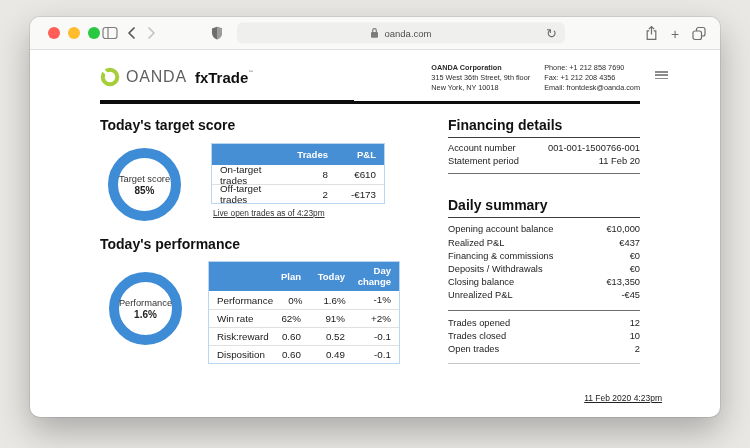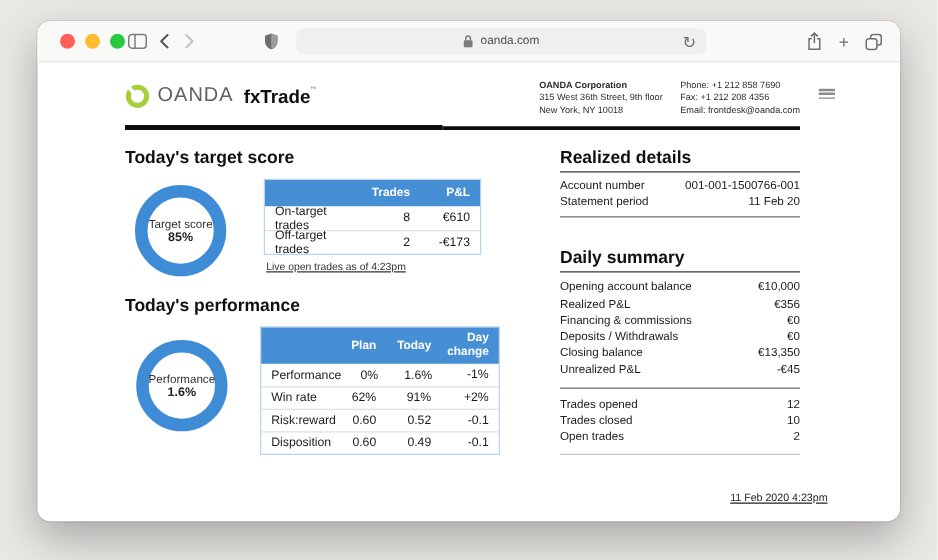"Realized details" h3.sec { text: Realized -> Financing }
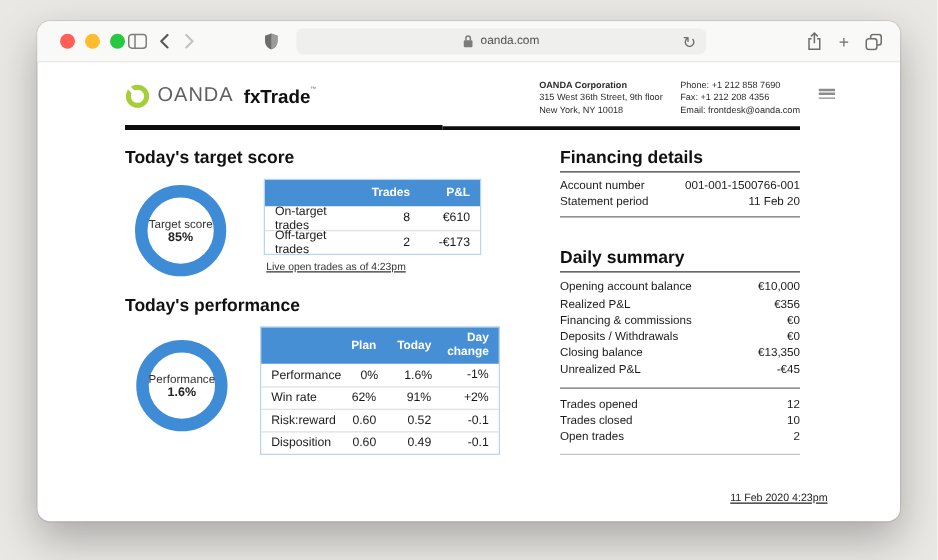"€356" span.v { text: €356 -> €437 }
